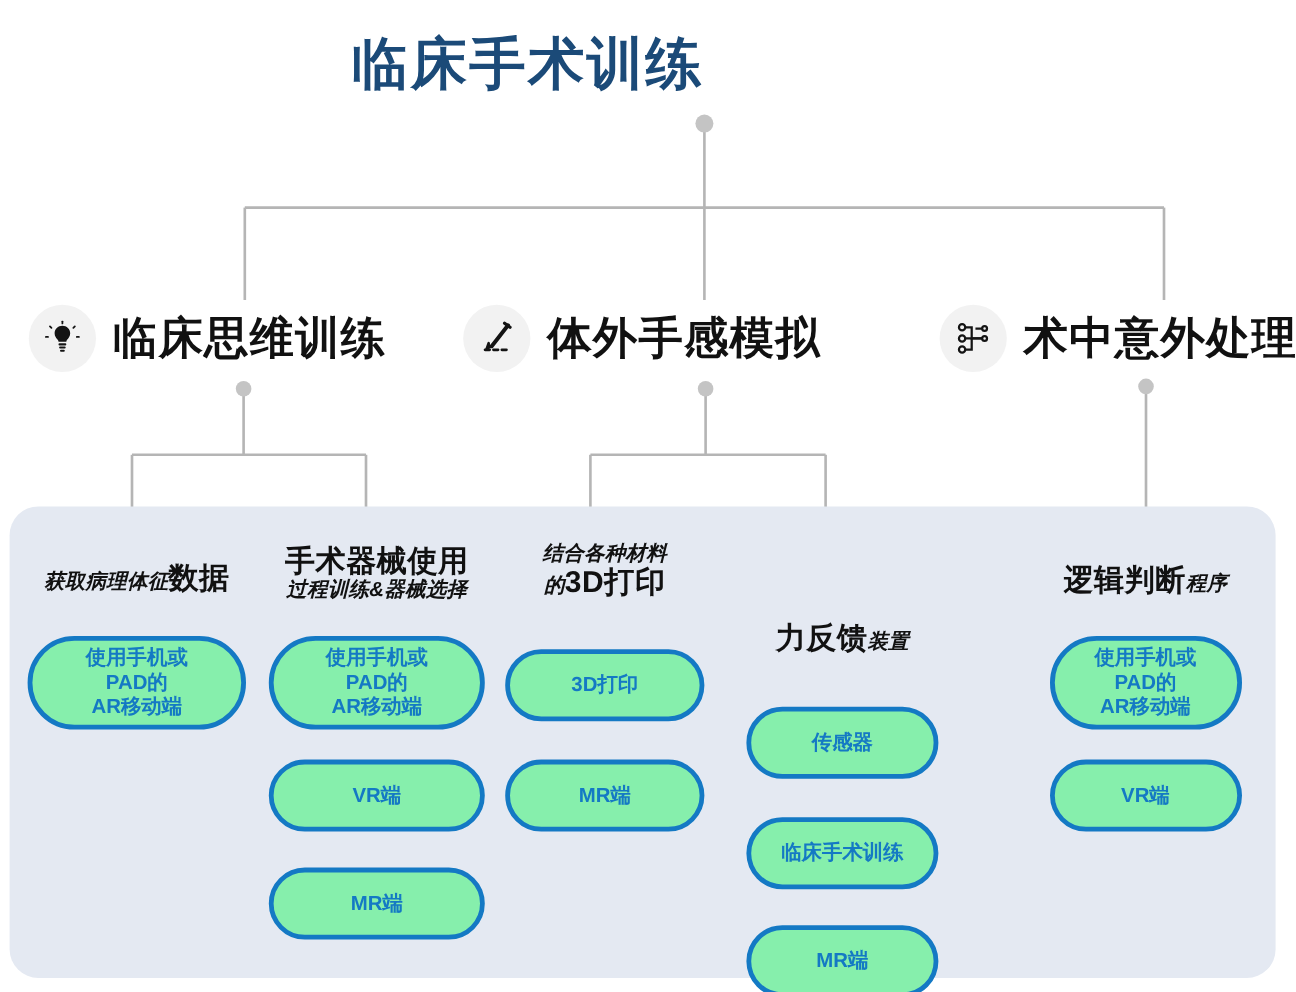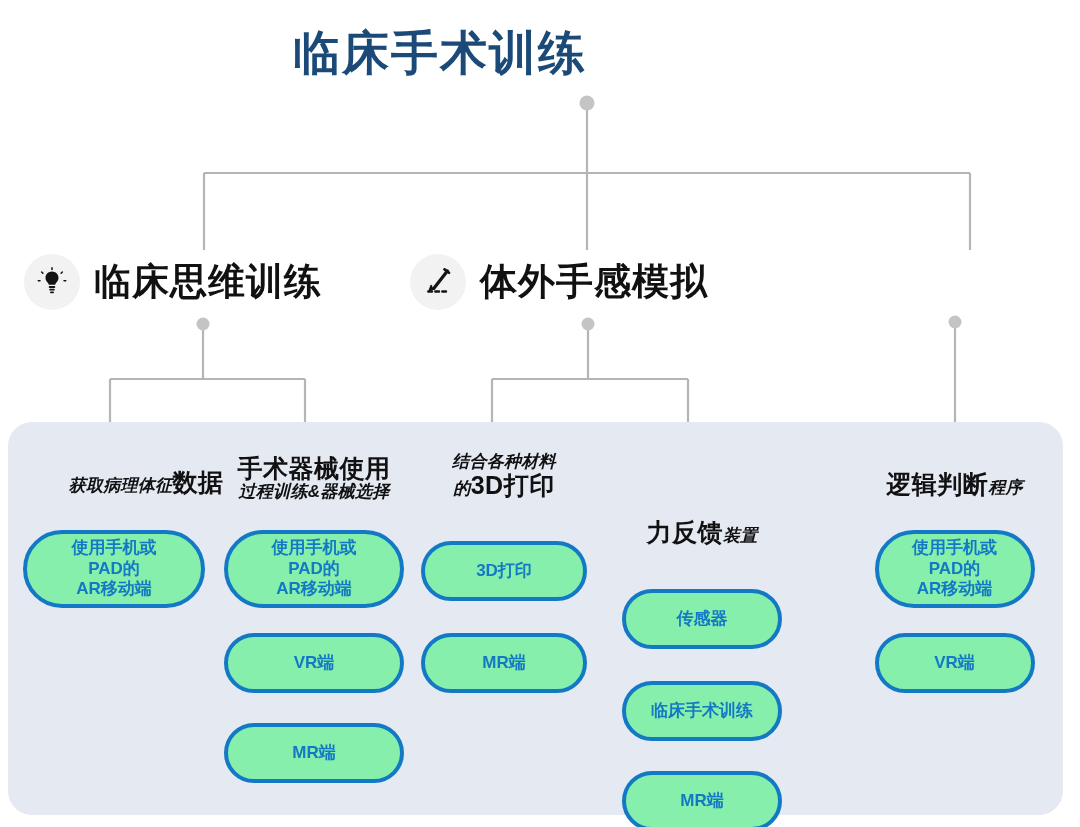"体外手感模拟" #node-1 { left: 410px -> 386px }
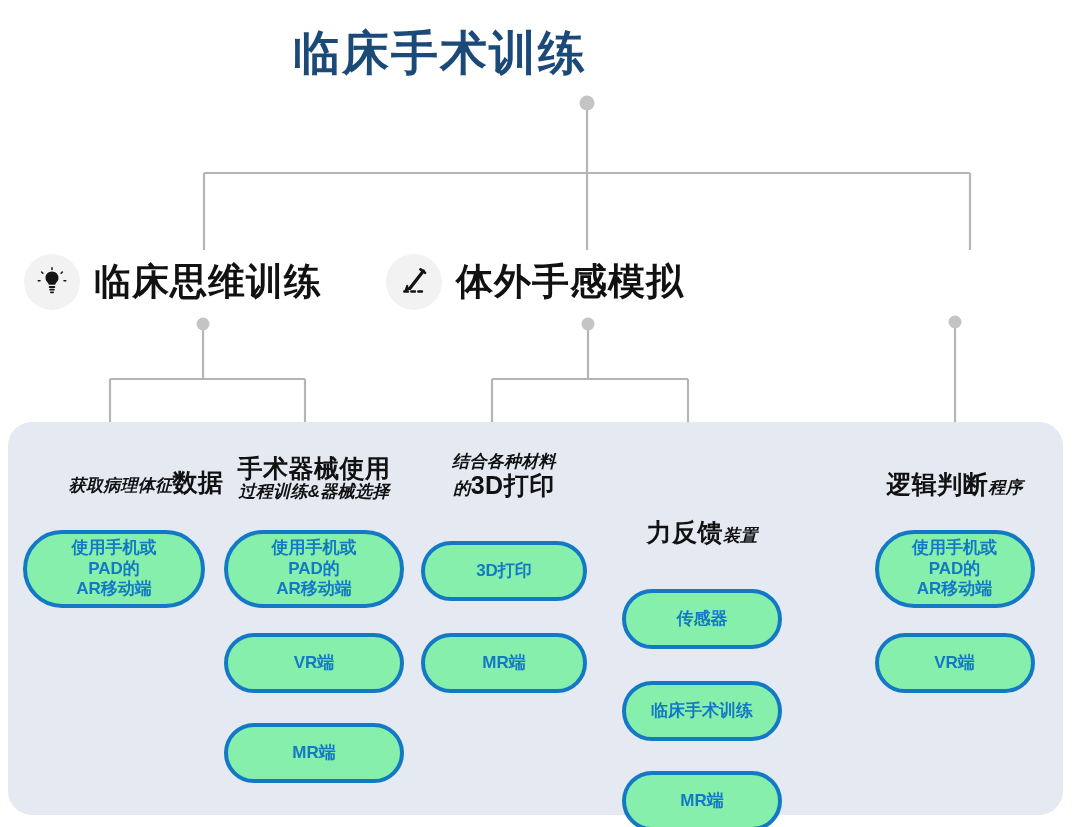"术中意外处理" div.node { html: none -> <div> <span> <svg> <circle></circle> <circle></circle> <circle></circle> <circle></circle> <circle></circle> <path></path> <path></path> <path></path> <path></path> <path></path> </svg> </span> <span>术中意外处理</span> </div> }
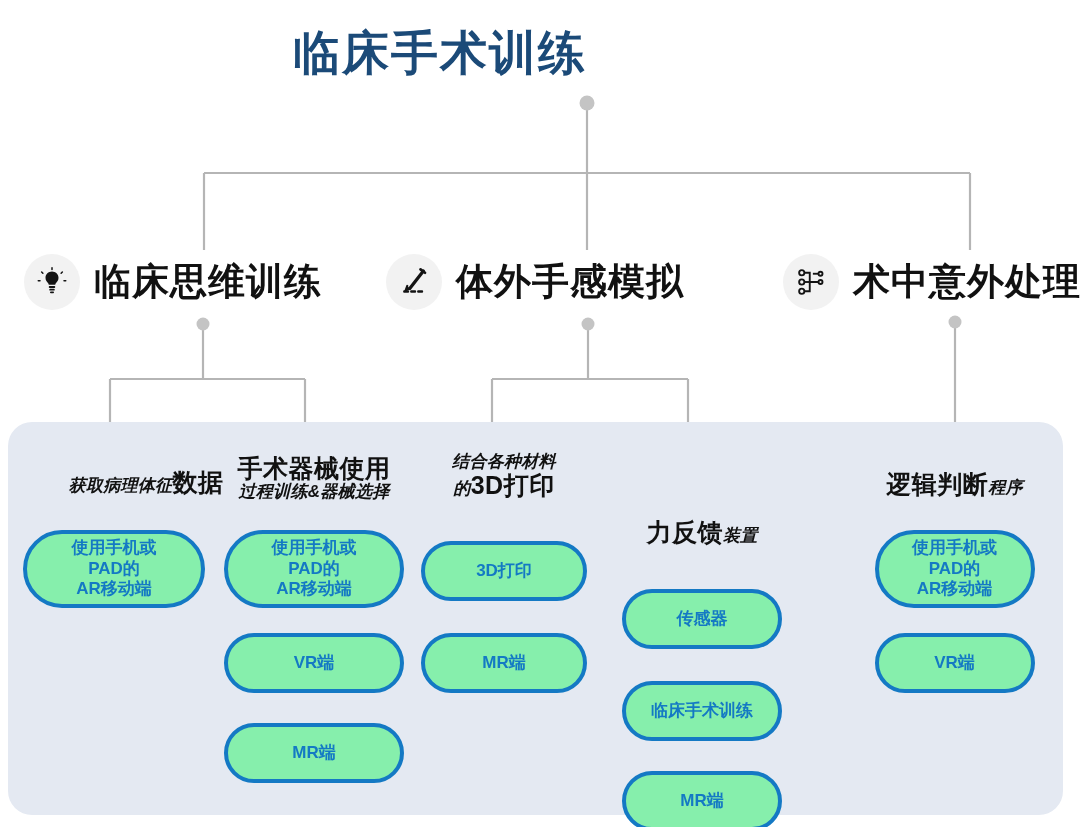"获取病理体征数据" div.colhead { padding-left: 32px -> none }
